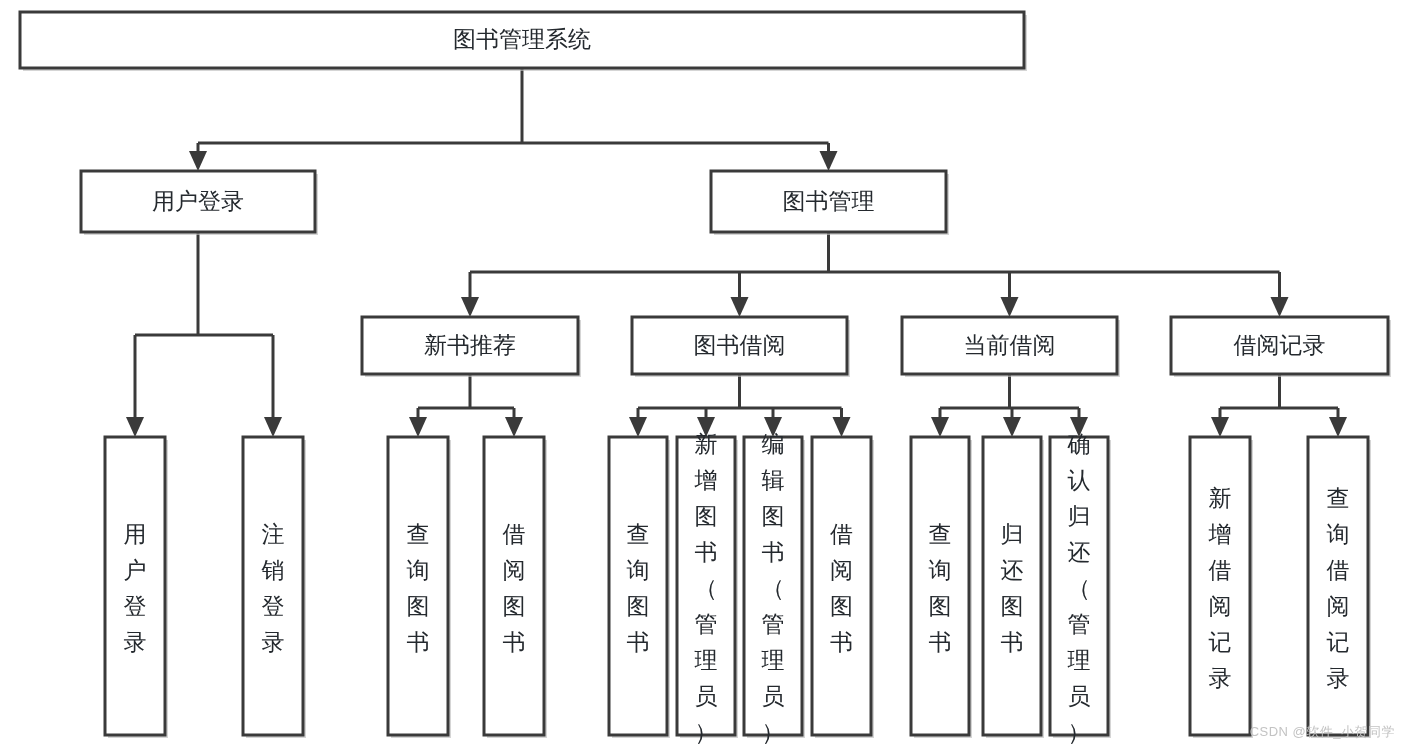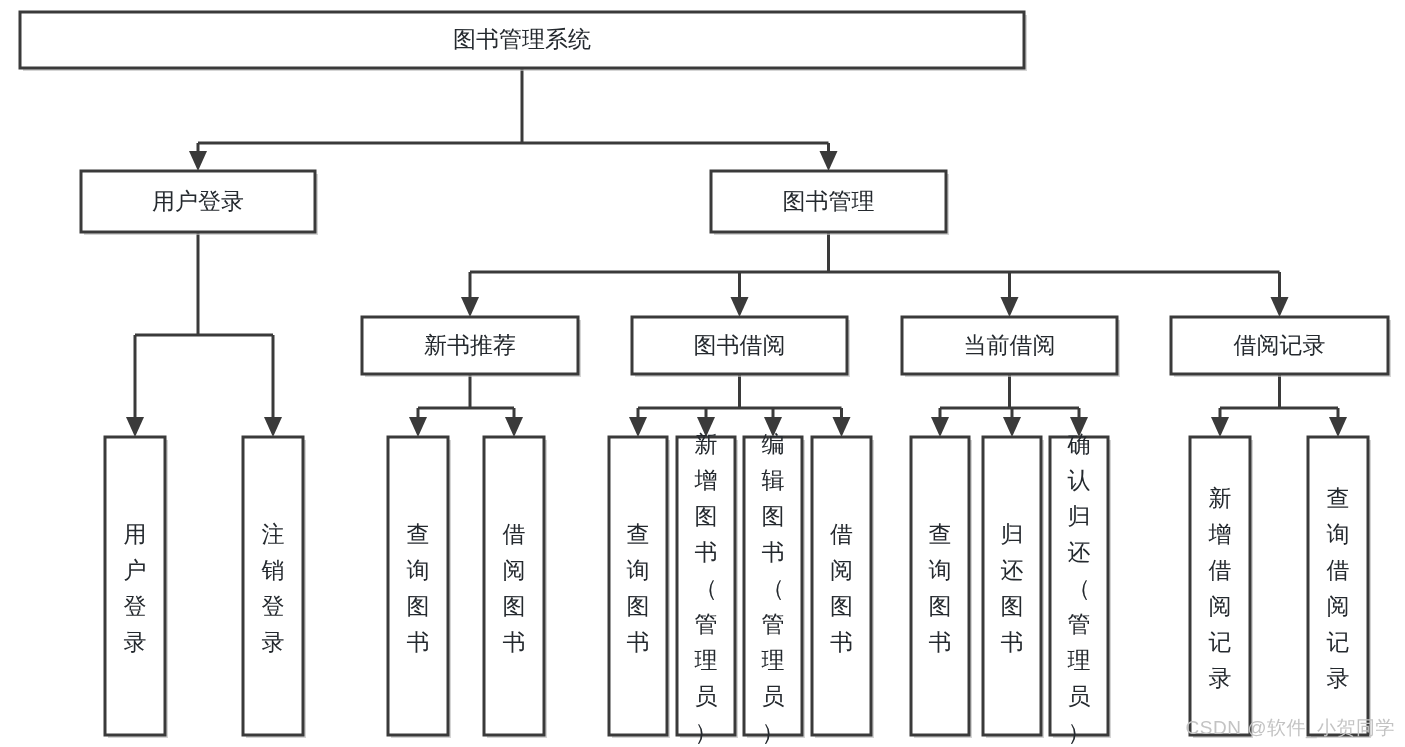"CSDN @软件_小贺同学" .watermark-text { font-size: 19px -> 13px }
